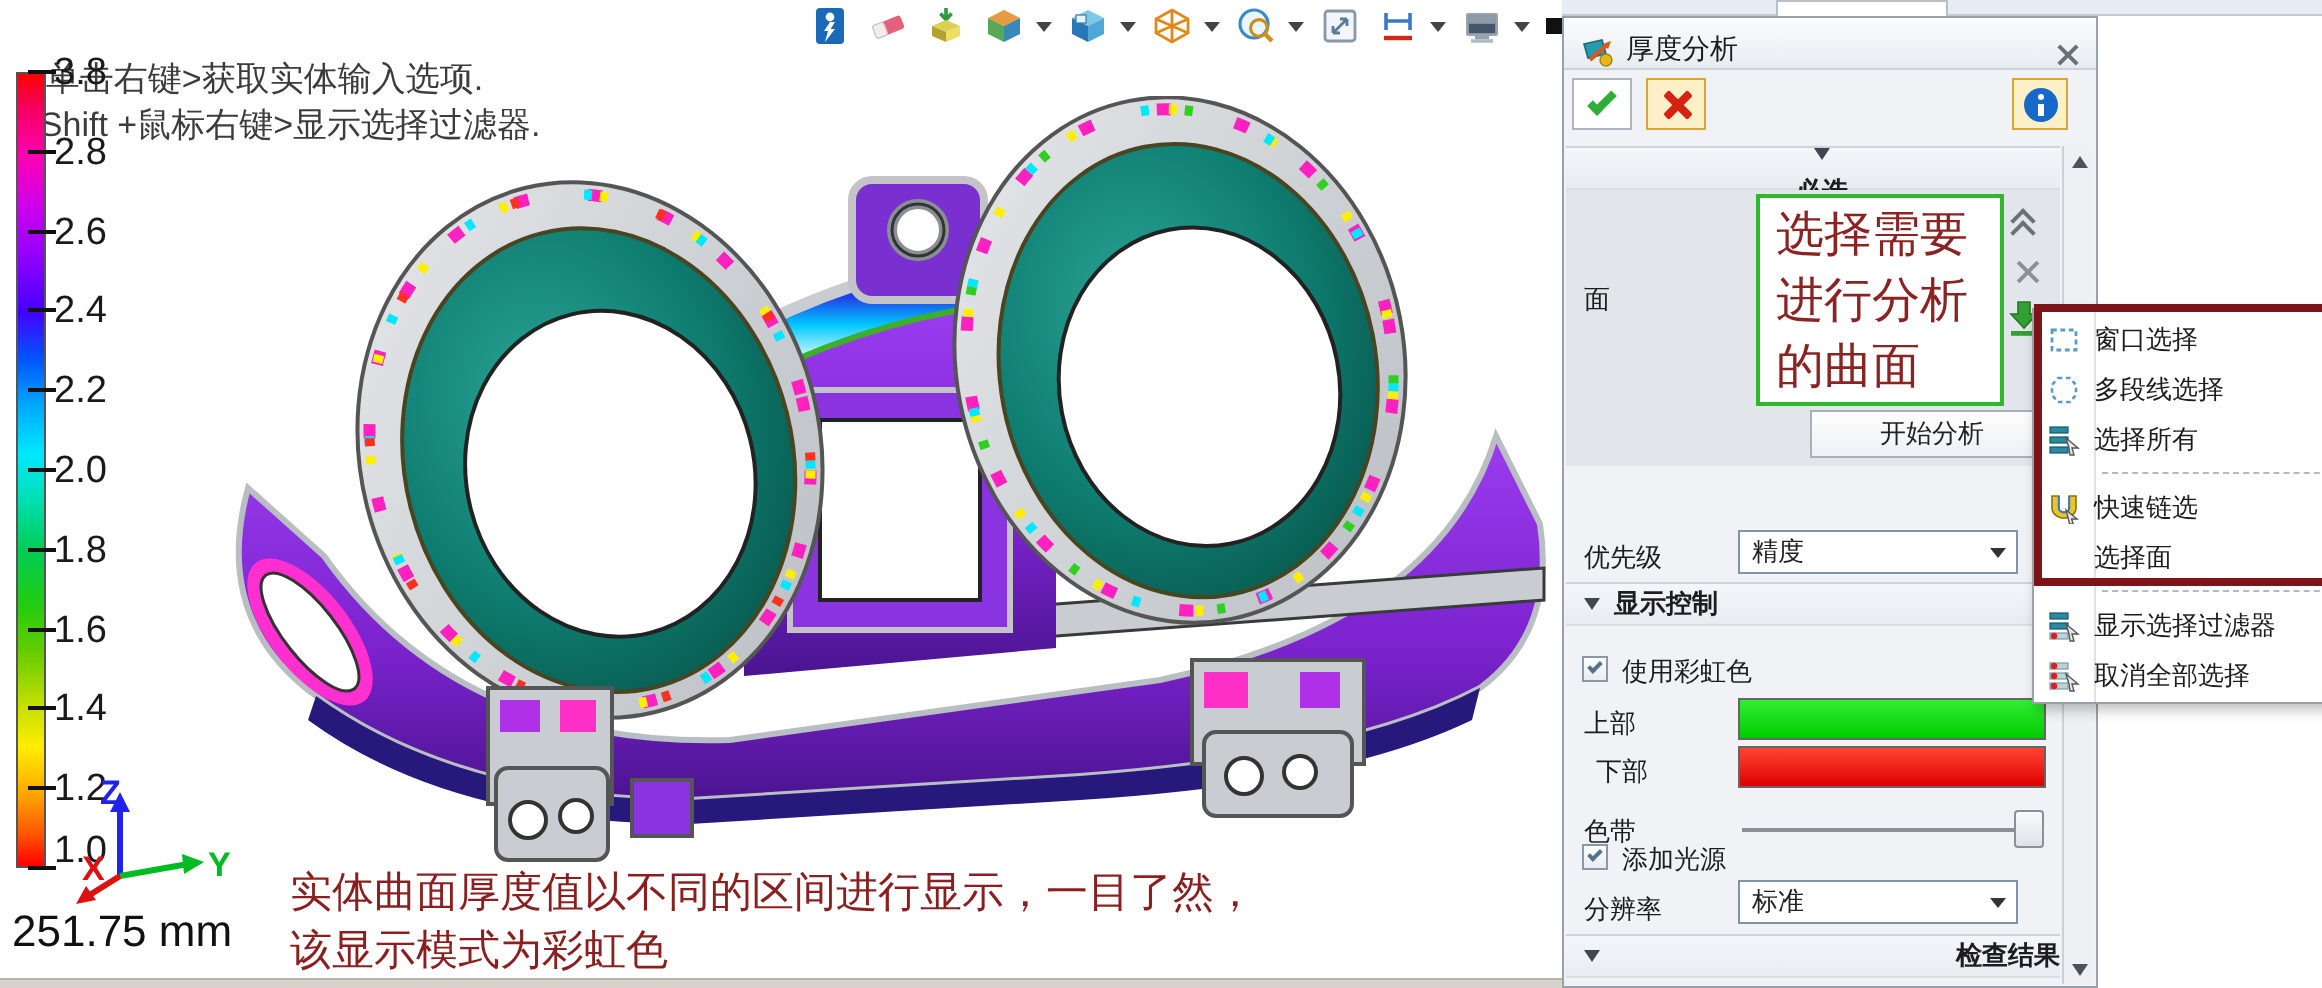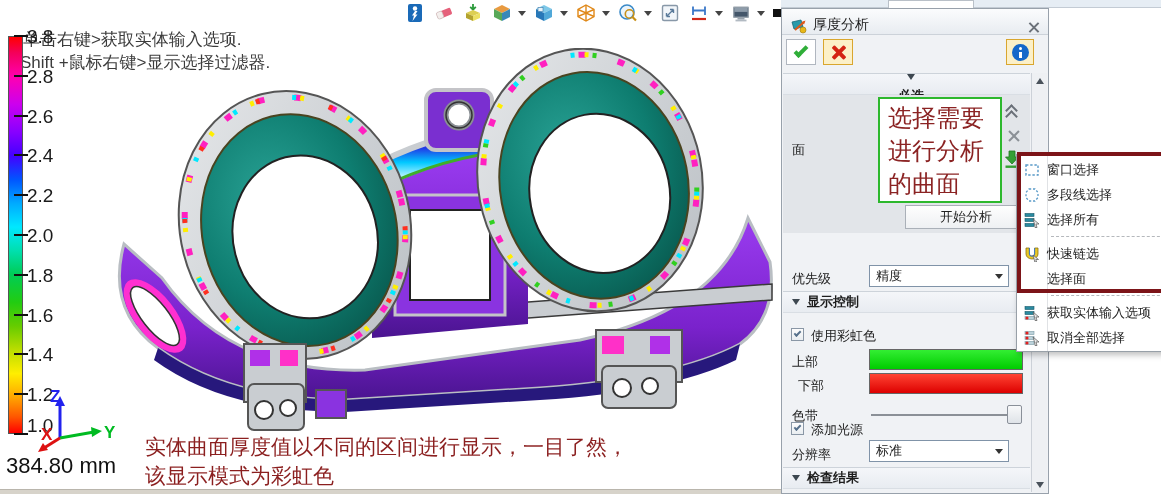"获取实体输入选项" span { text: 获取实体输入选项 -> 显示选择过滤器 }
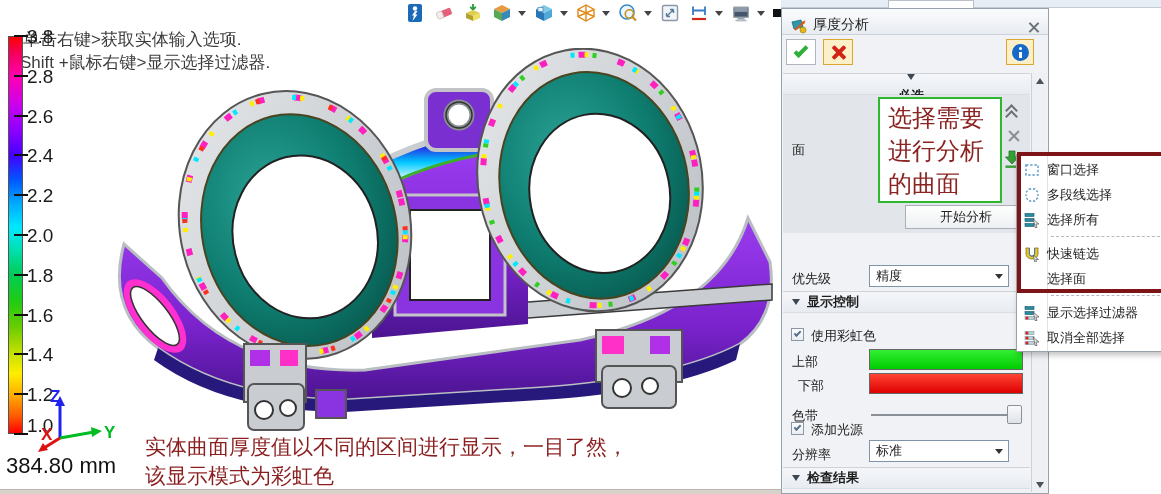"384.80 mm" div.measure { text: 384.80 -> 251.75 }
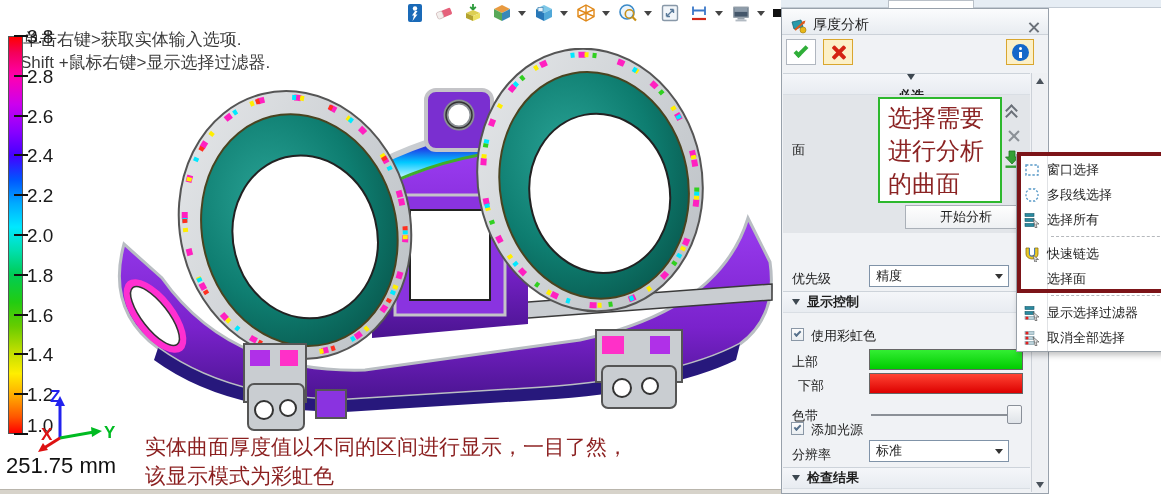"检查结果" div.sec-hdr { justify-content: none -> space-between }
